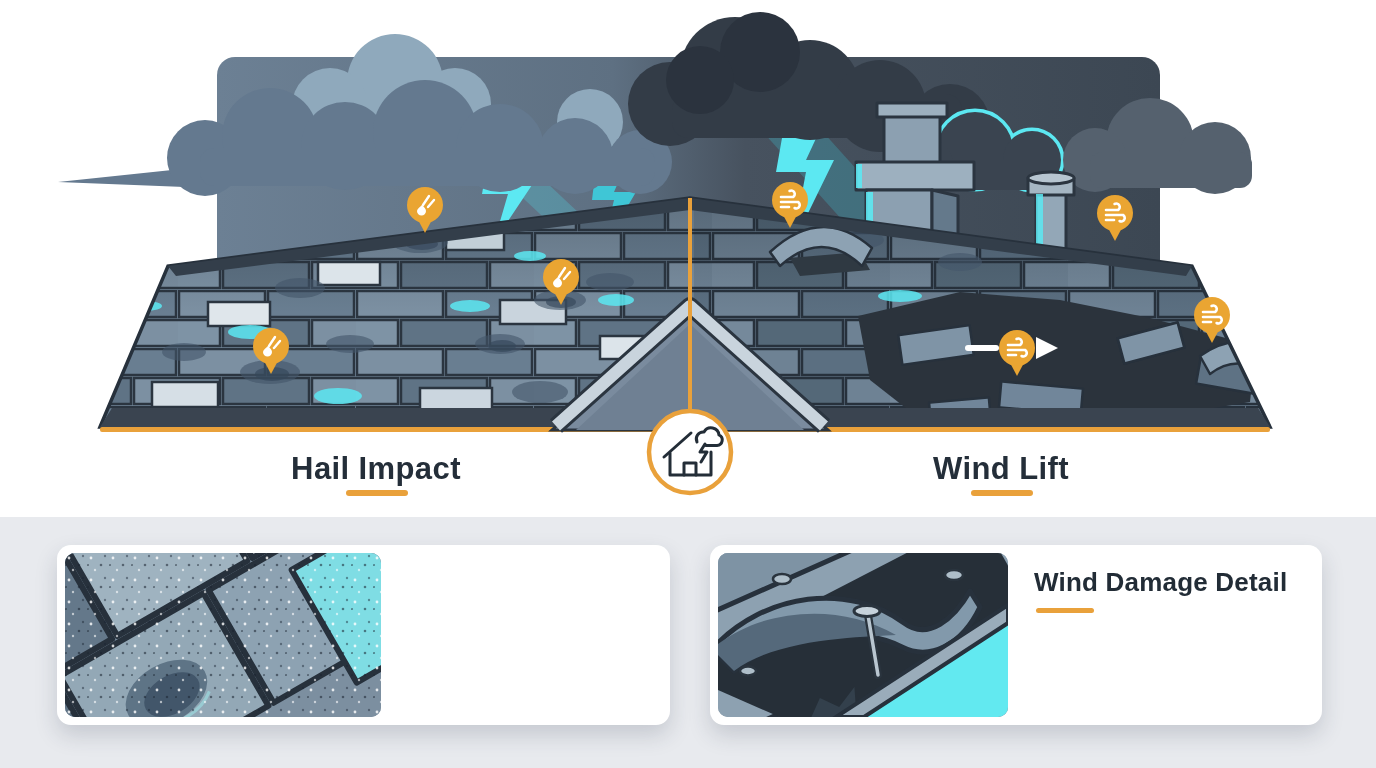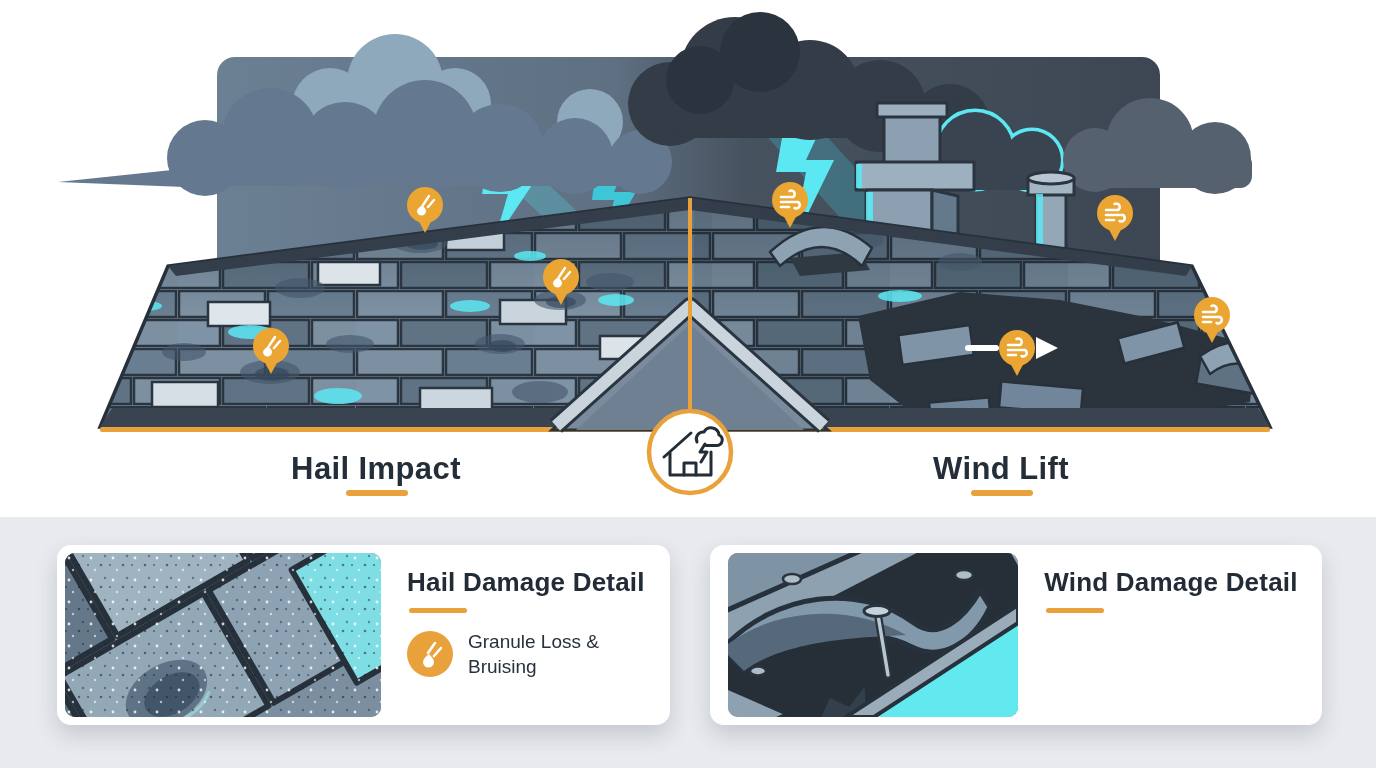"Hail Damage Detail" div.card-body { html: <div> <div>Hail Damage Detail</div> <div></div> <div> <div> <svg> <g> <path></path> <path></path> </g> <path></path> </svg> </div> <div>Granule Loss &amp; Bruising</div> </div> </div> -> none }
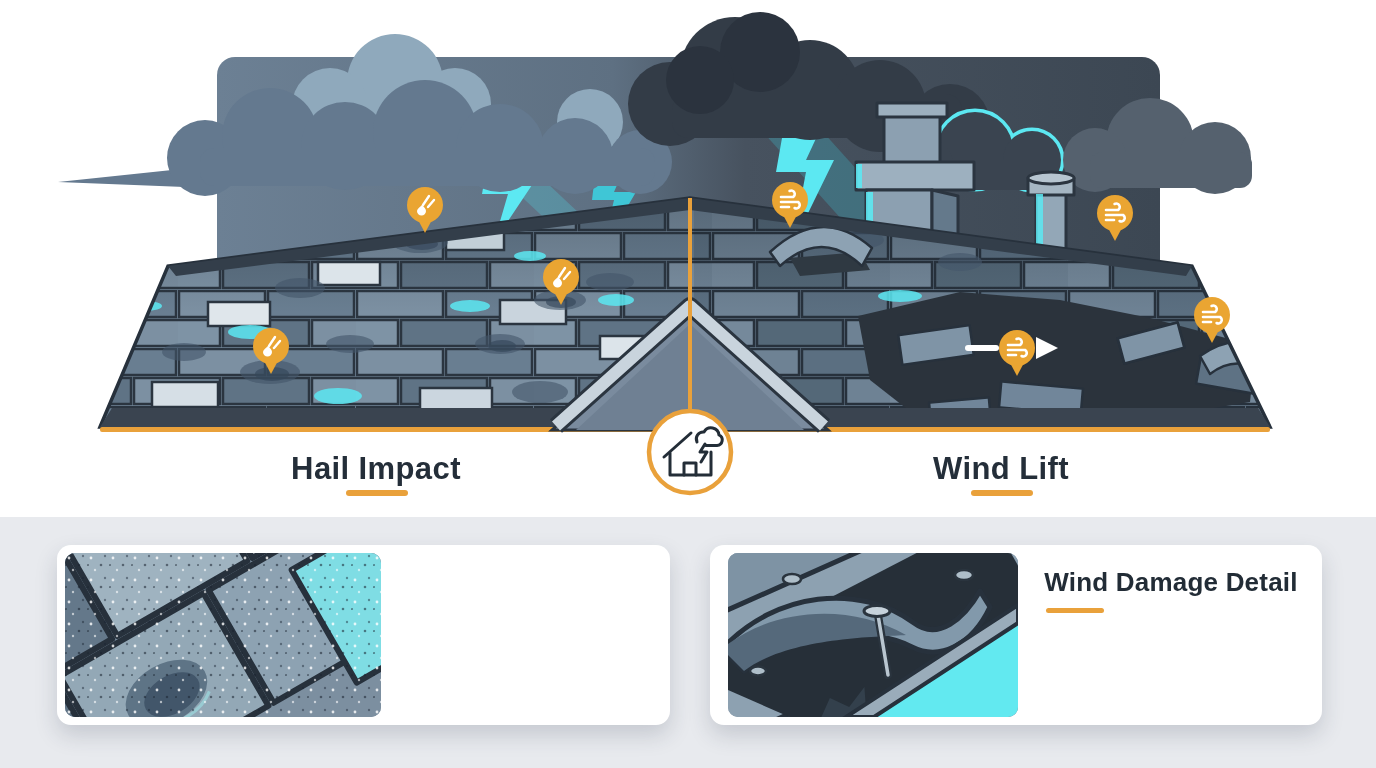"Wind Damage Detail" .card-wind { justify-content: center -> none }
